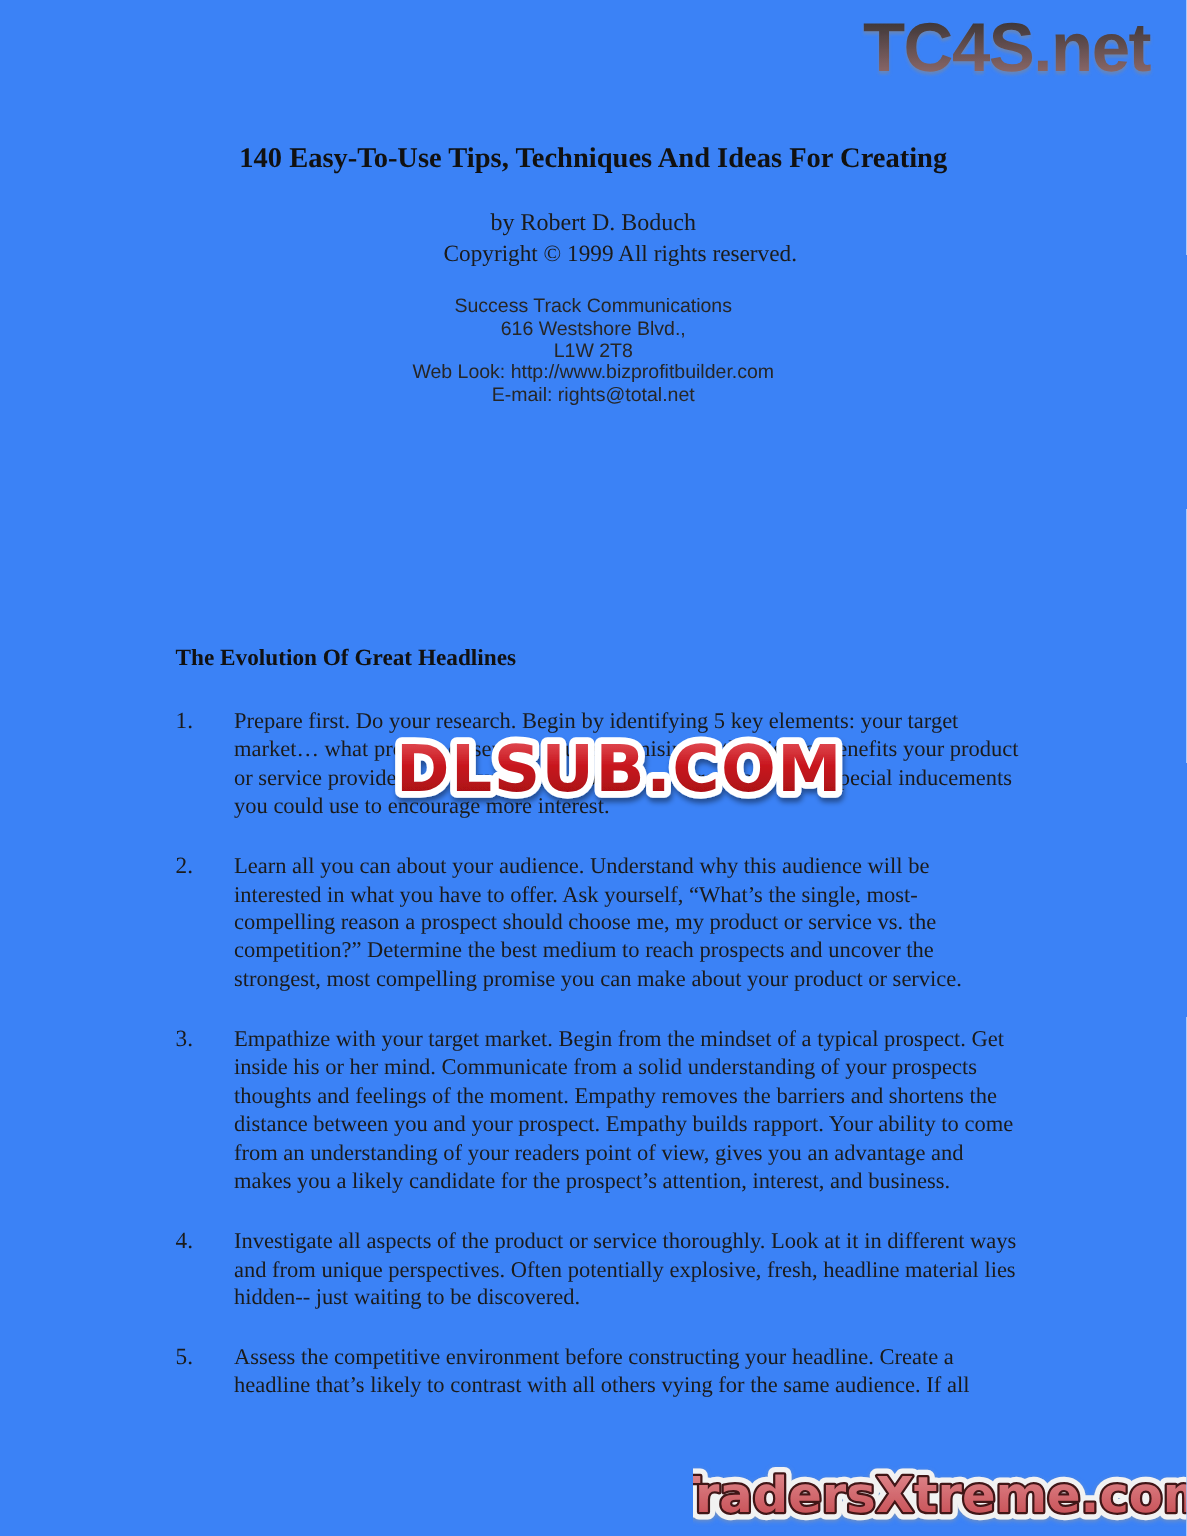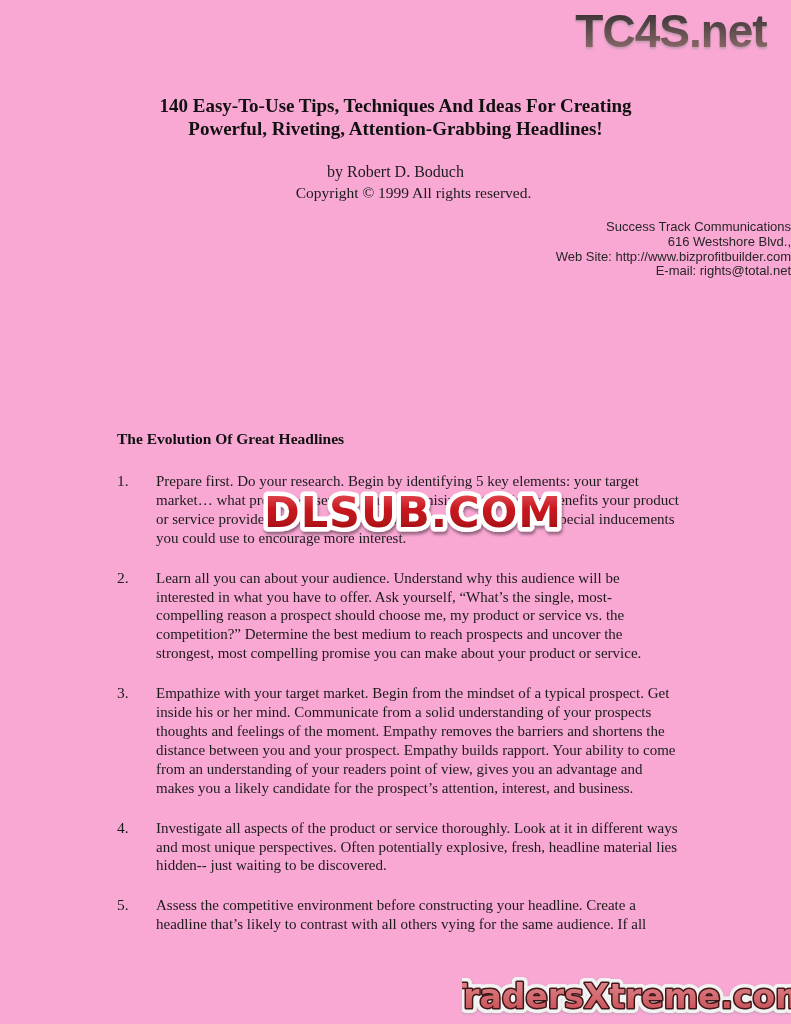"140 Easy-To-Use Tips, Techniques And" .page { background: #f9a8d4 -> #3b82f6 }
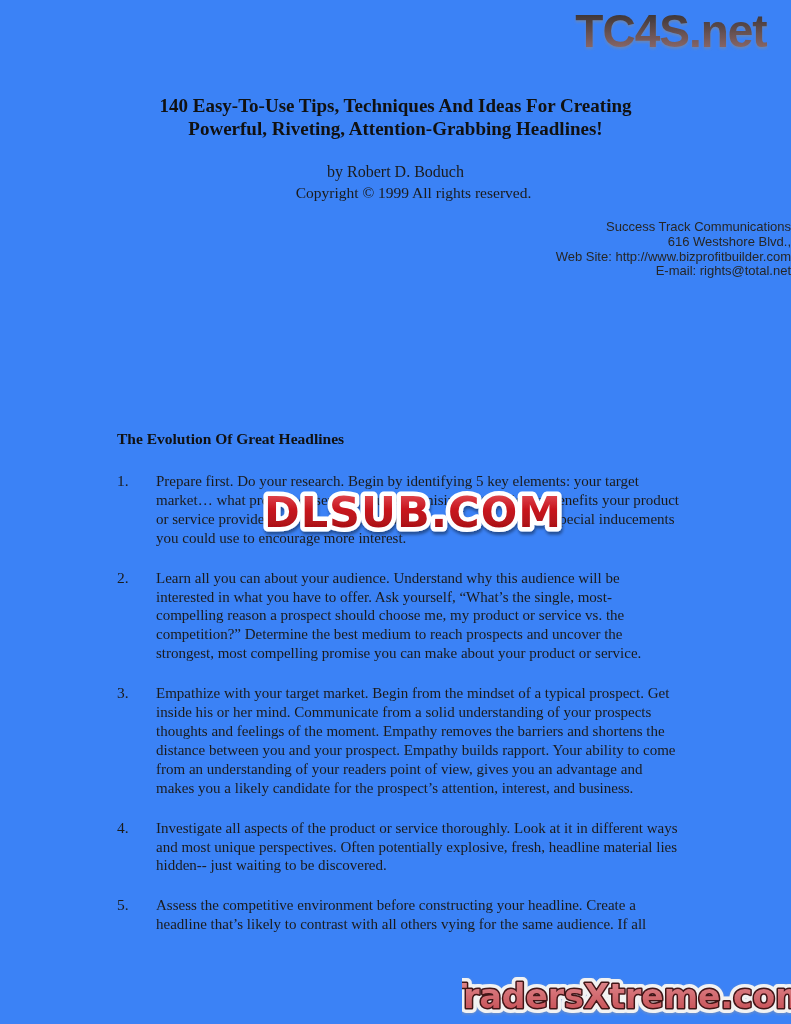"Powerful, Riveting, Attention-Grabbing" div { html: <div>Powerful, Riveting, Attention-Grabbing Headlines!</div> -> none }
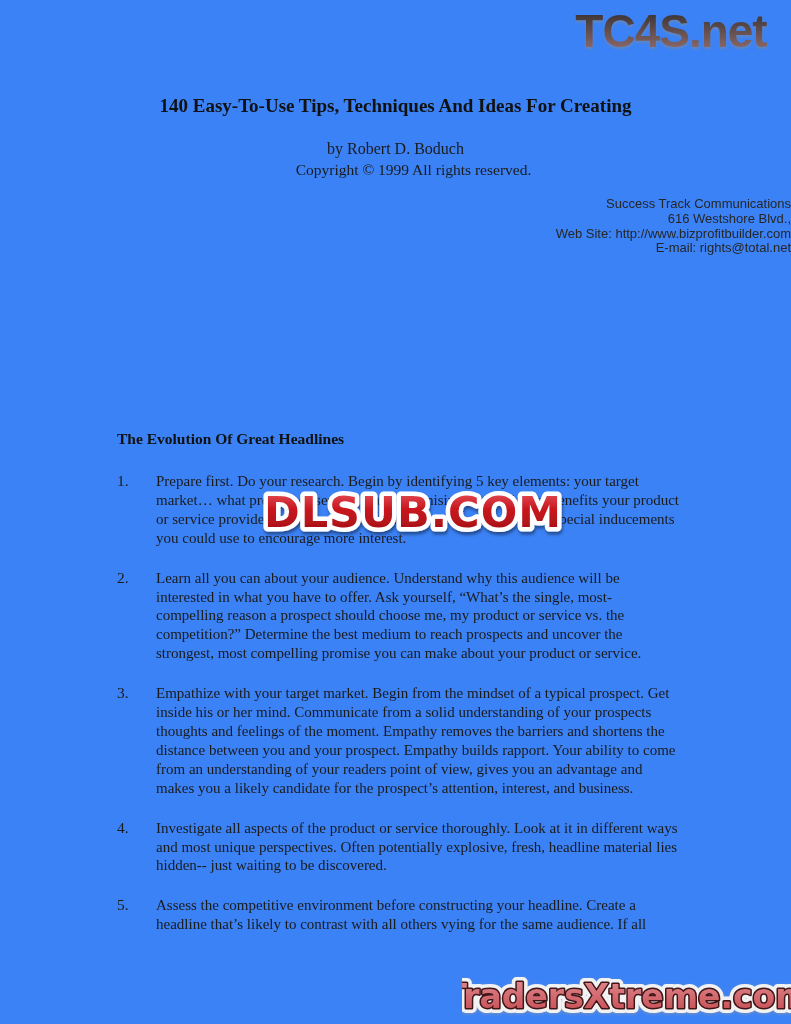"Success Track Communications" .contact { text-align: right -> none }
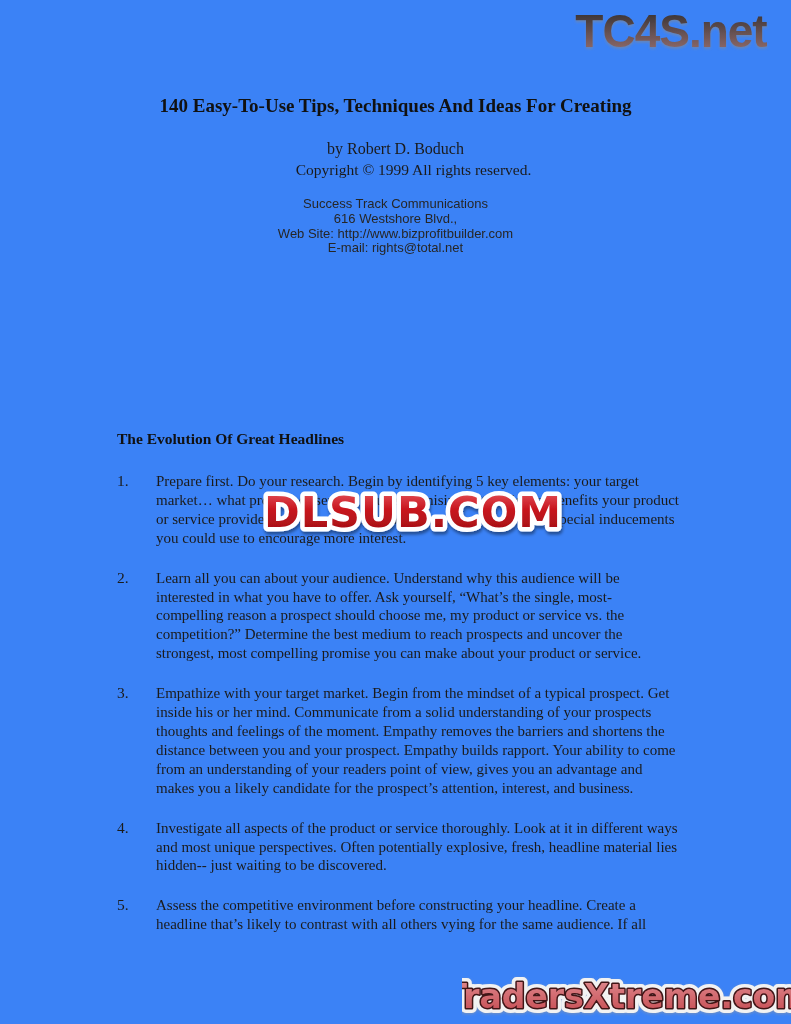"L1W 2T8" div { html: none -> <div>L1W 2T8</div> }
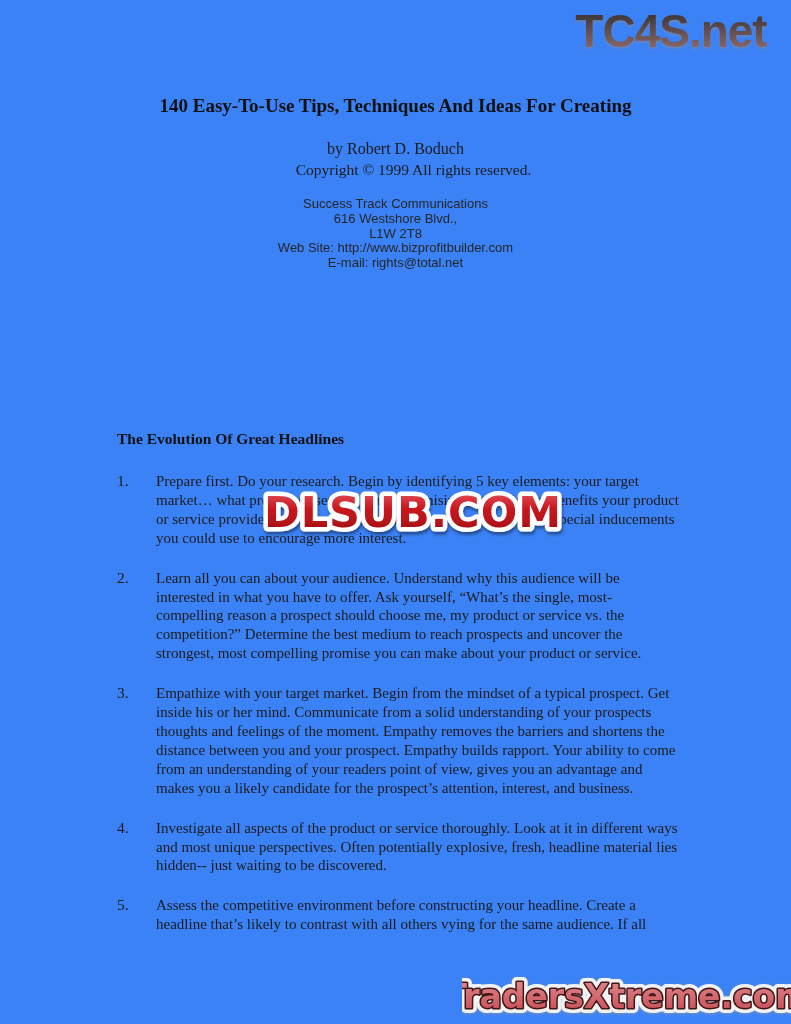"Web Site:" div { text: Site -> Look }
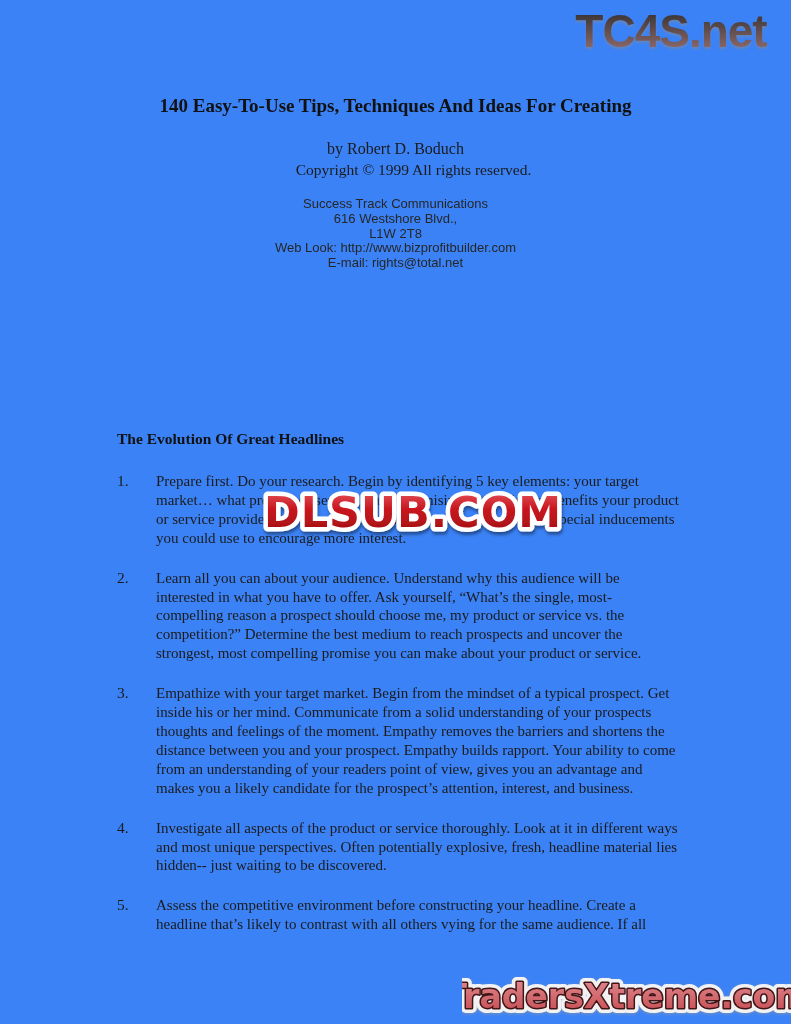"Investigate all aspects of the" span.tip-text { text: most -> from }
